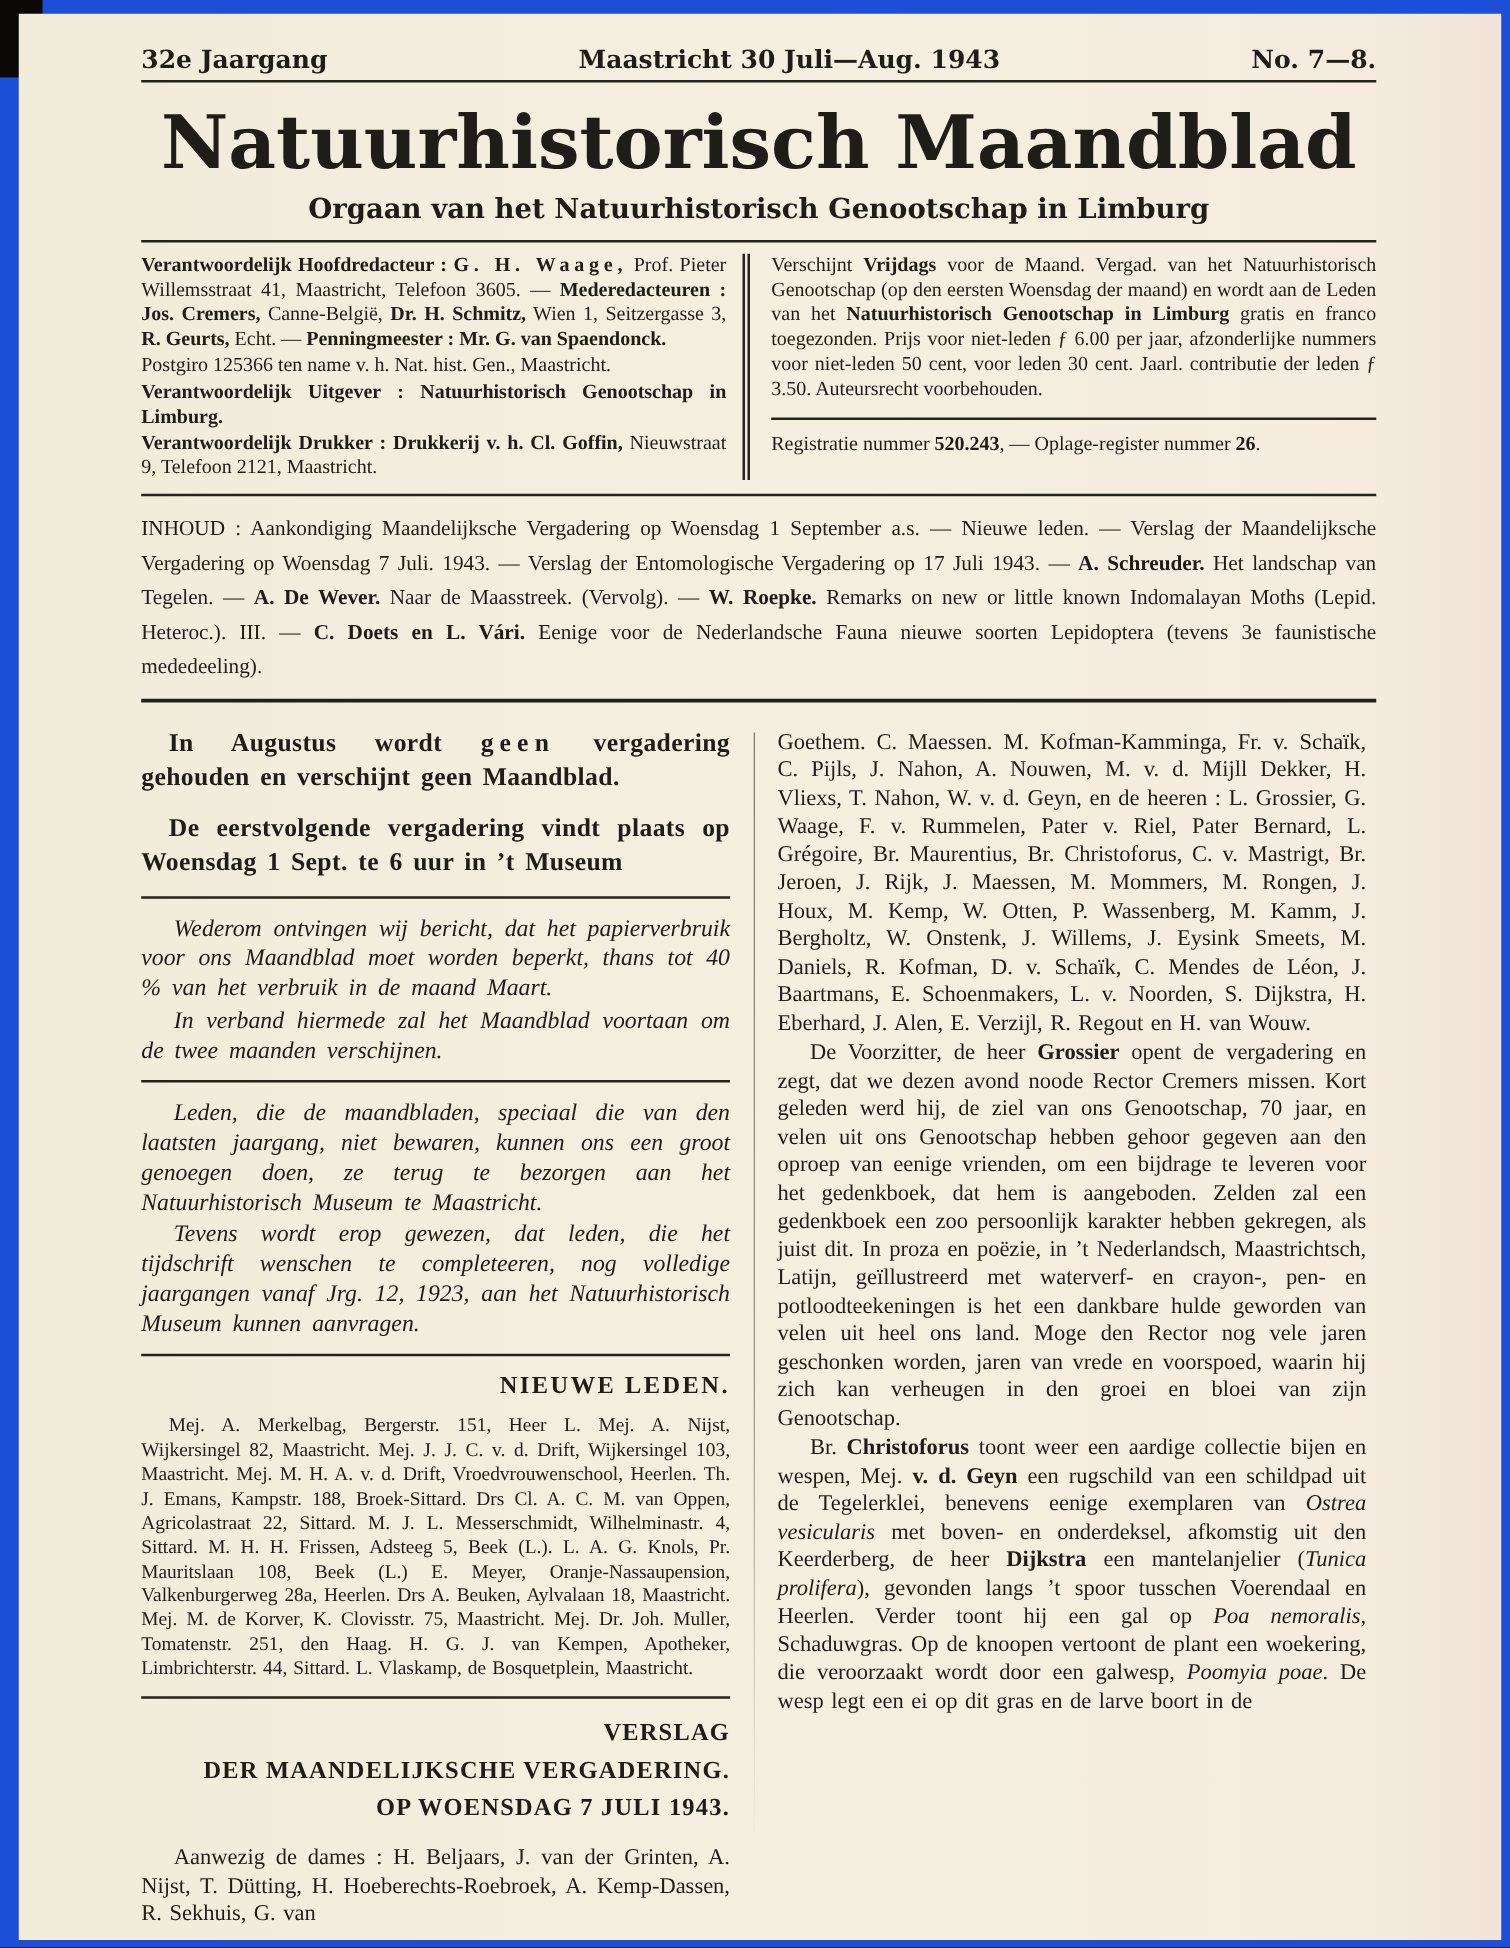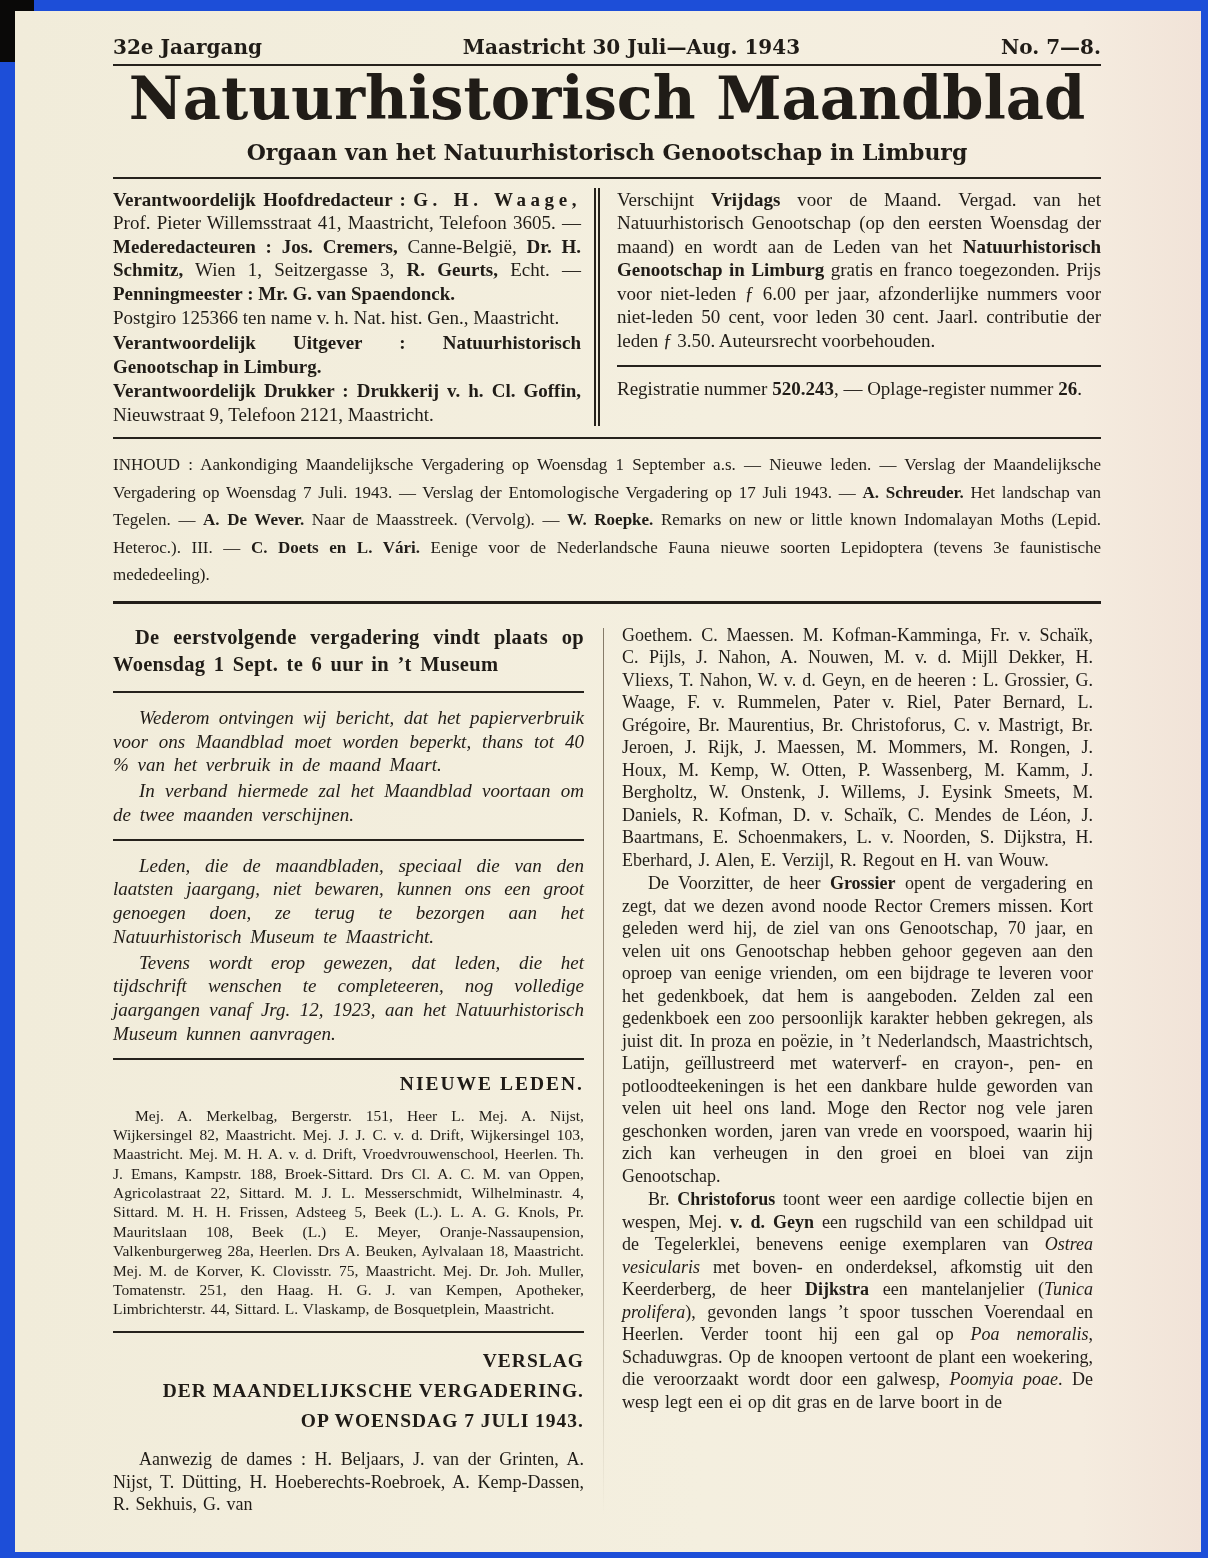"Natuurhistorisch Maandblad" .main-title { margin-top: 1px -> 16px }
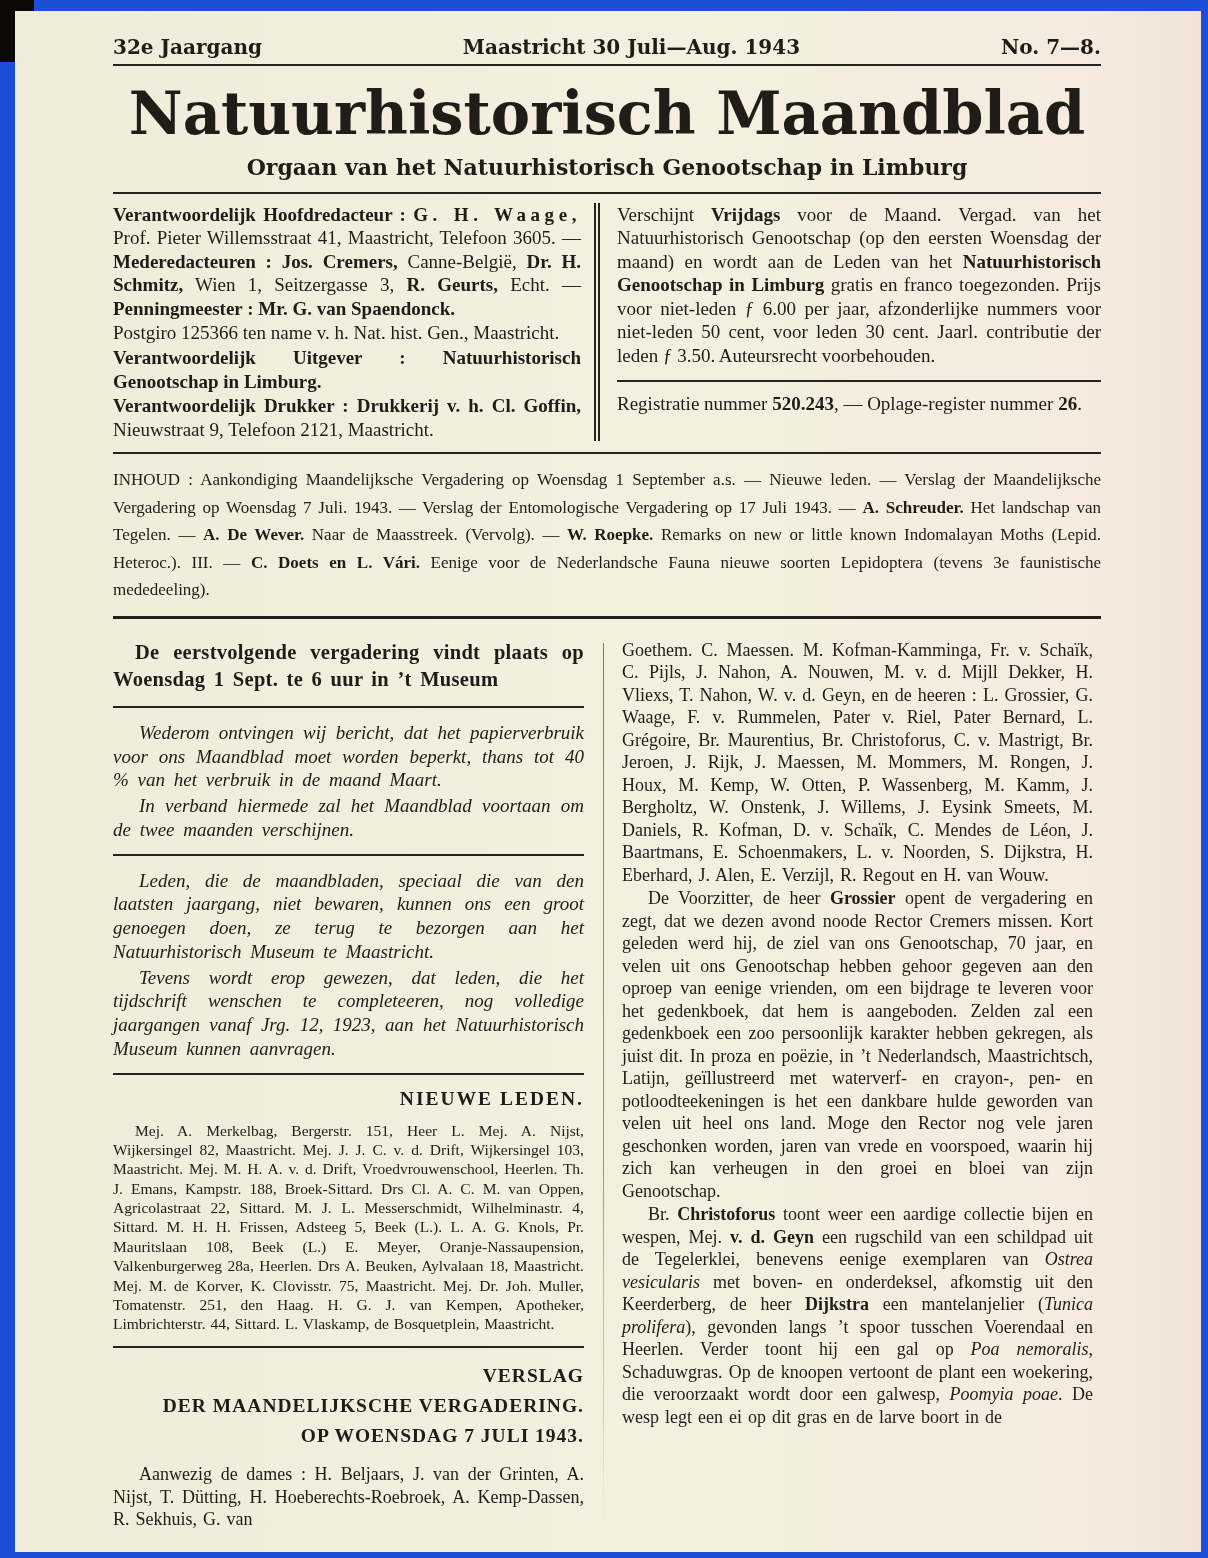"Verantwoordelijk Hoofdredacteur : G. H." .masthead { font-size: 19px -> 16px }
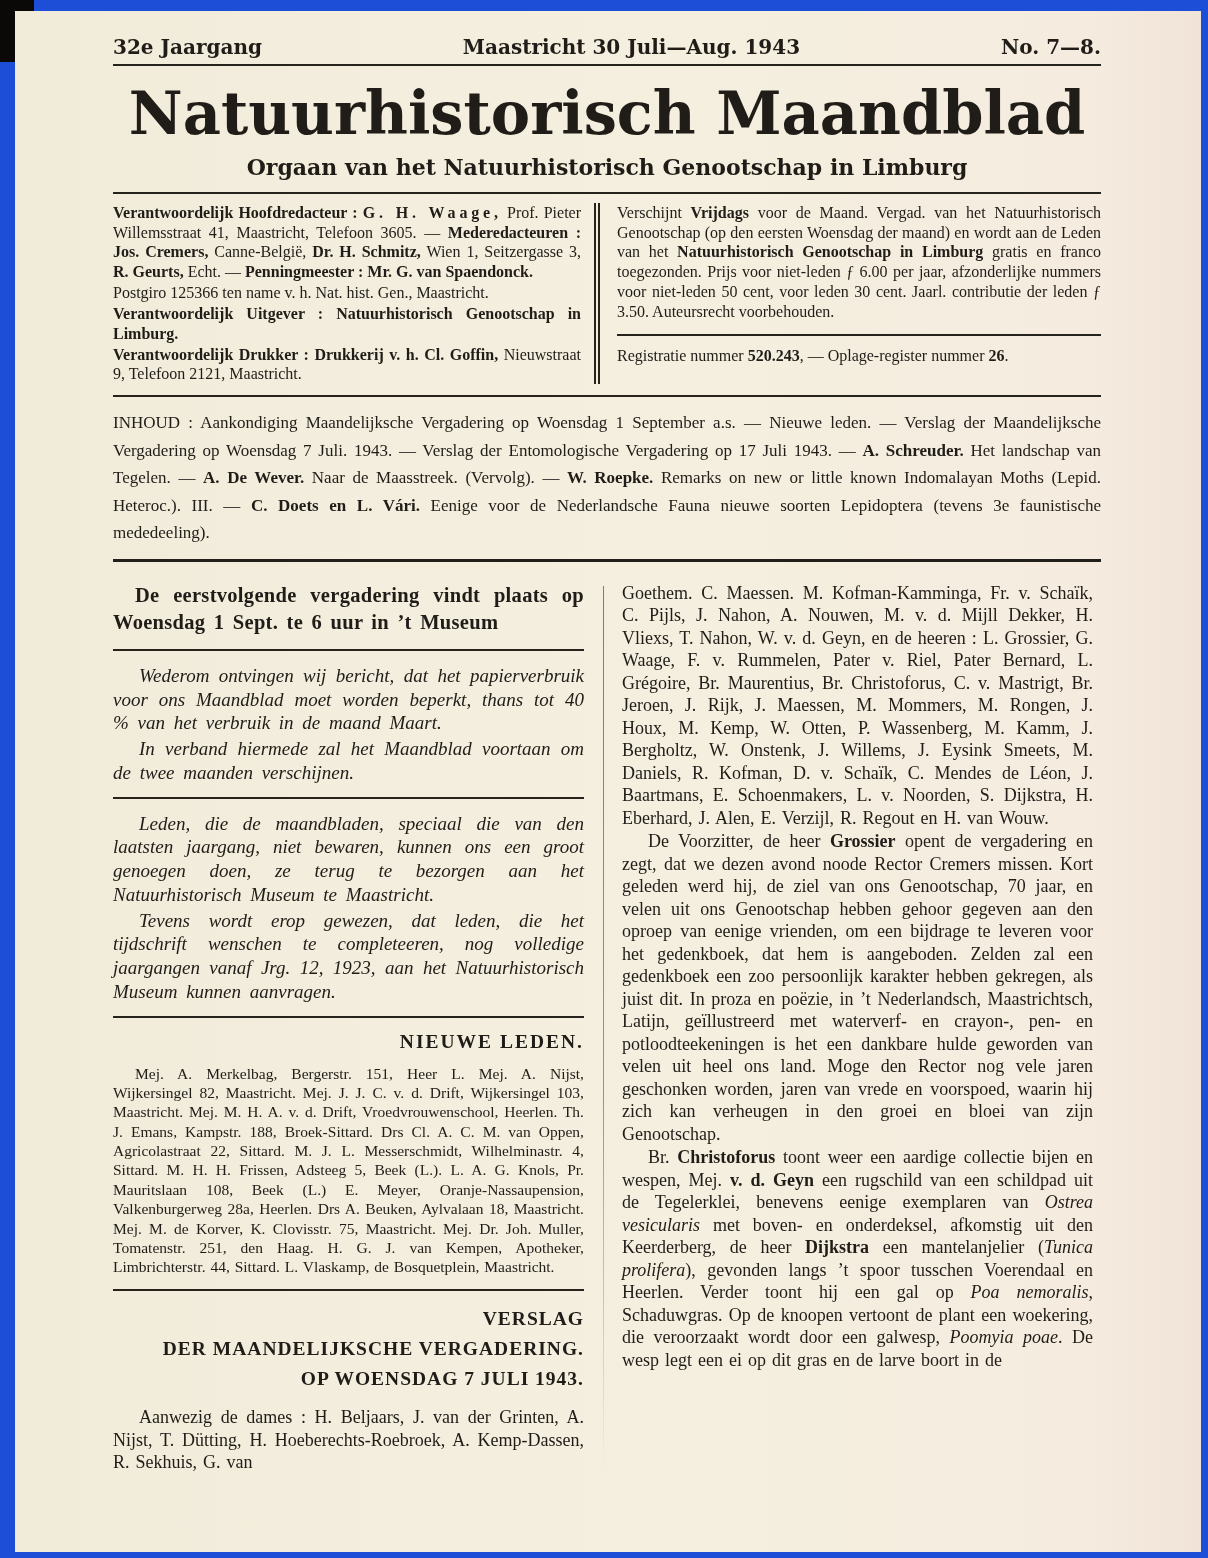"In Augustus wordt geen vergadering" p.announce { html: none -> <p><span>In Augustus wordt </span><span>geen</span><span> vergadering gehouden en verschijnt geen Maandblad.</span></p> }
